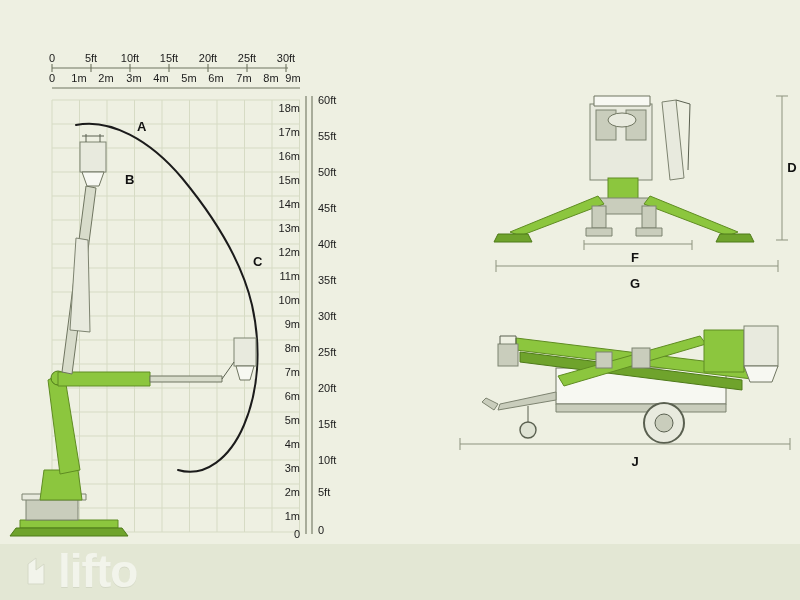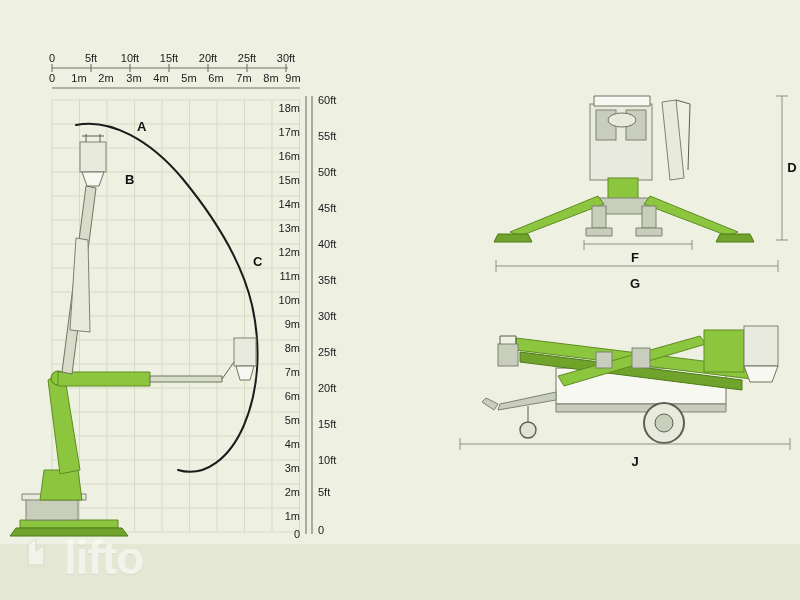"lifto" .watermark-wrap { align-items: flex-start -> center; bottom: 19px -> 6px; gap: 6px -> 0 }
